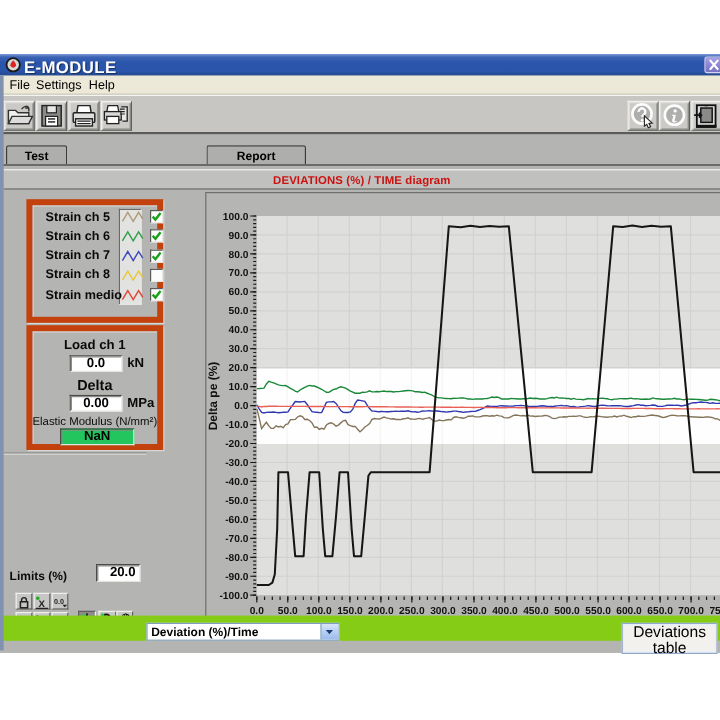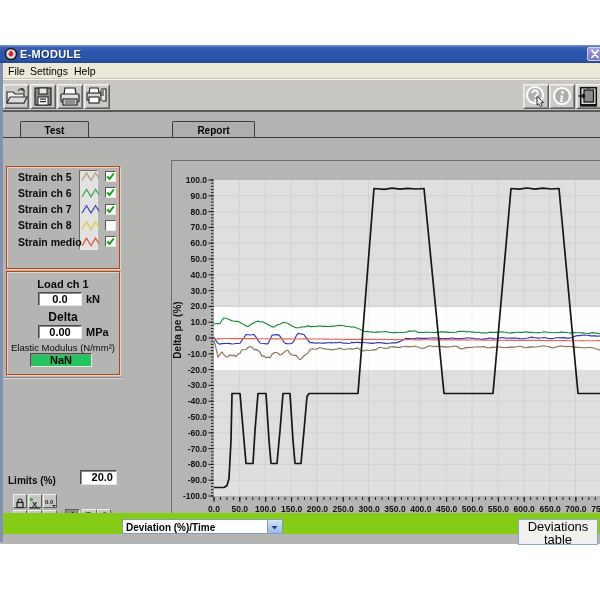"E-MODULE" #titlebar .txt { font-size: 11px -> 14px }
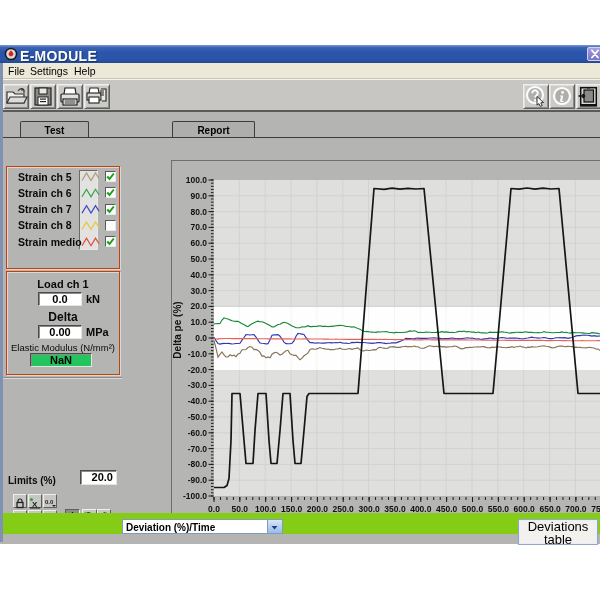"Test" div.tab { left: 20px -> 5px; width: 69px -> 51px }
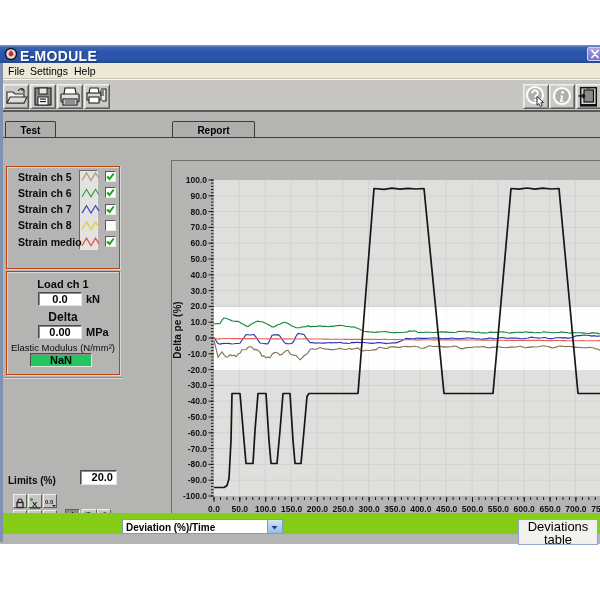"DEVIATIONS (%) / TIME diagram" div { html: none -> <div> <span>DEVIATIONS (%) / TIME diagram</span> </div> }
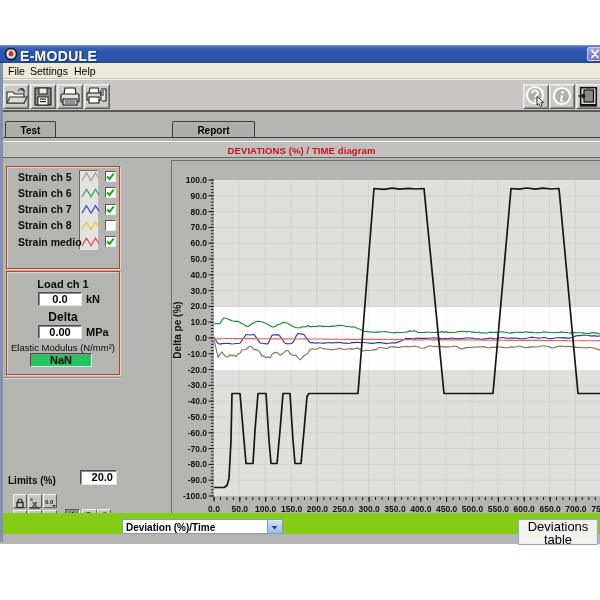"Strain ch 5" .panel { border: 1px solid #c2410c -> 5px solid #c2410c; left: 6px -> 22px }
